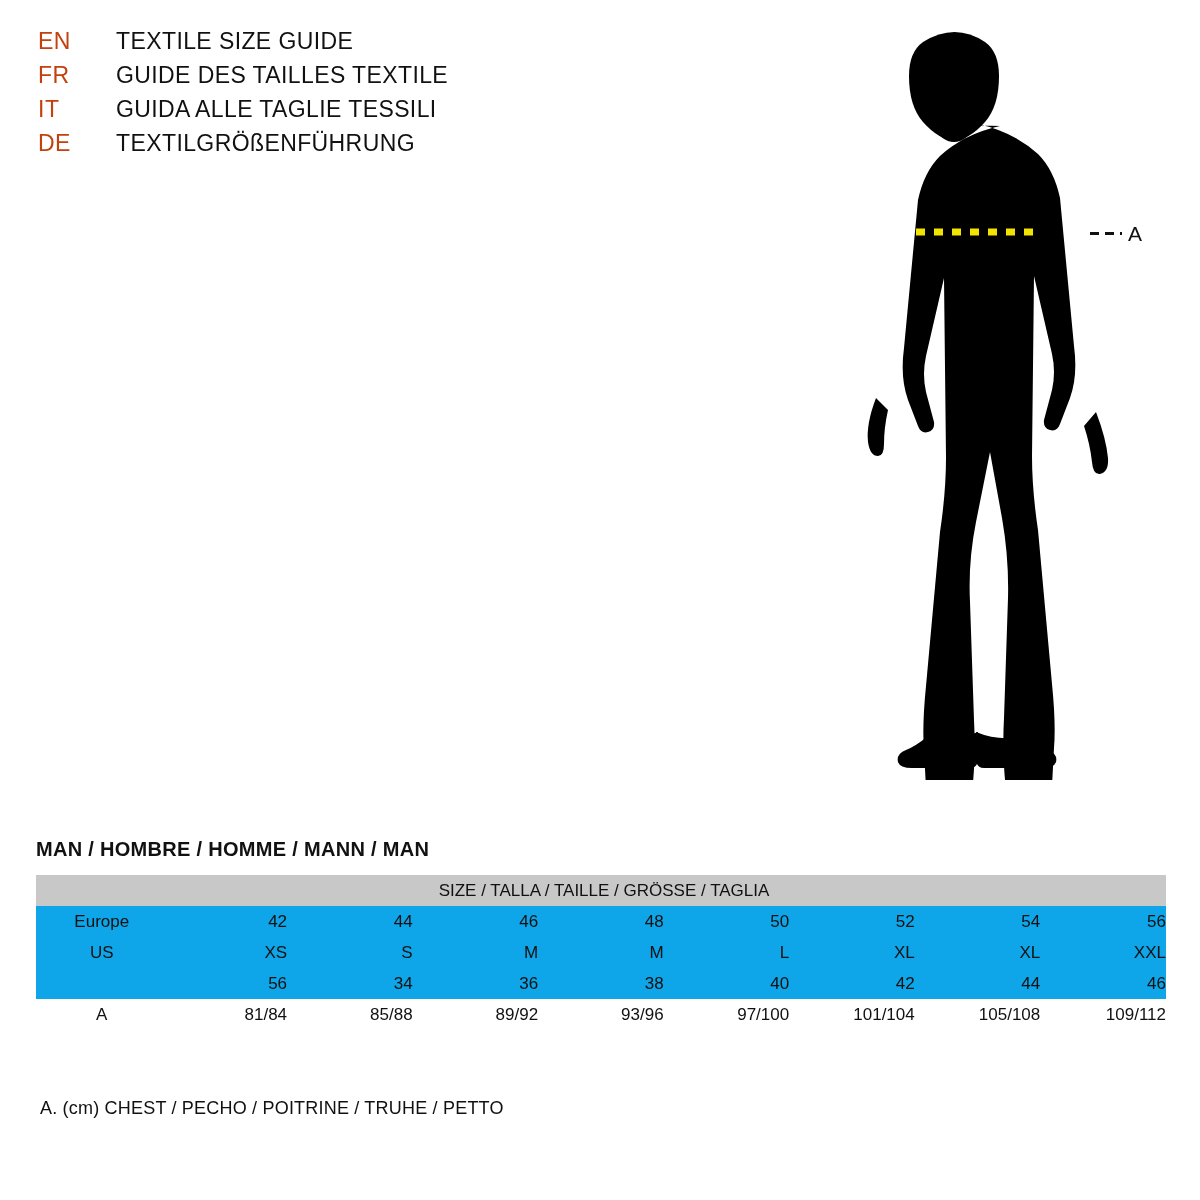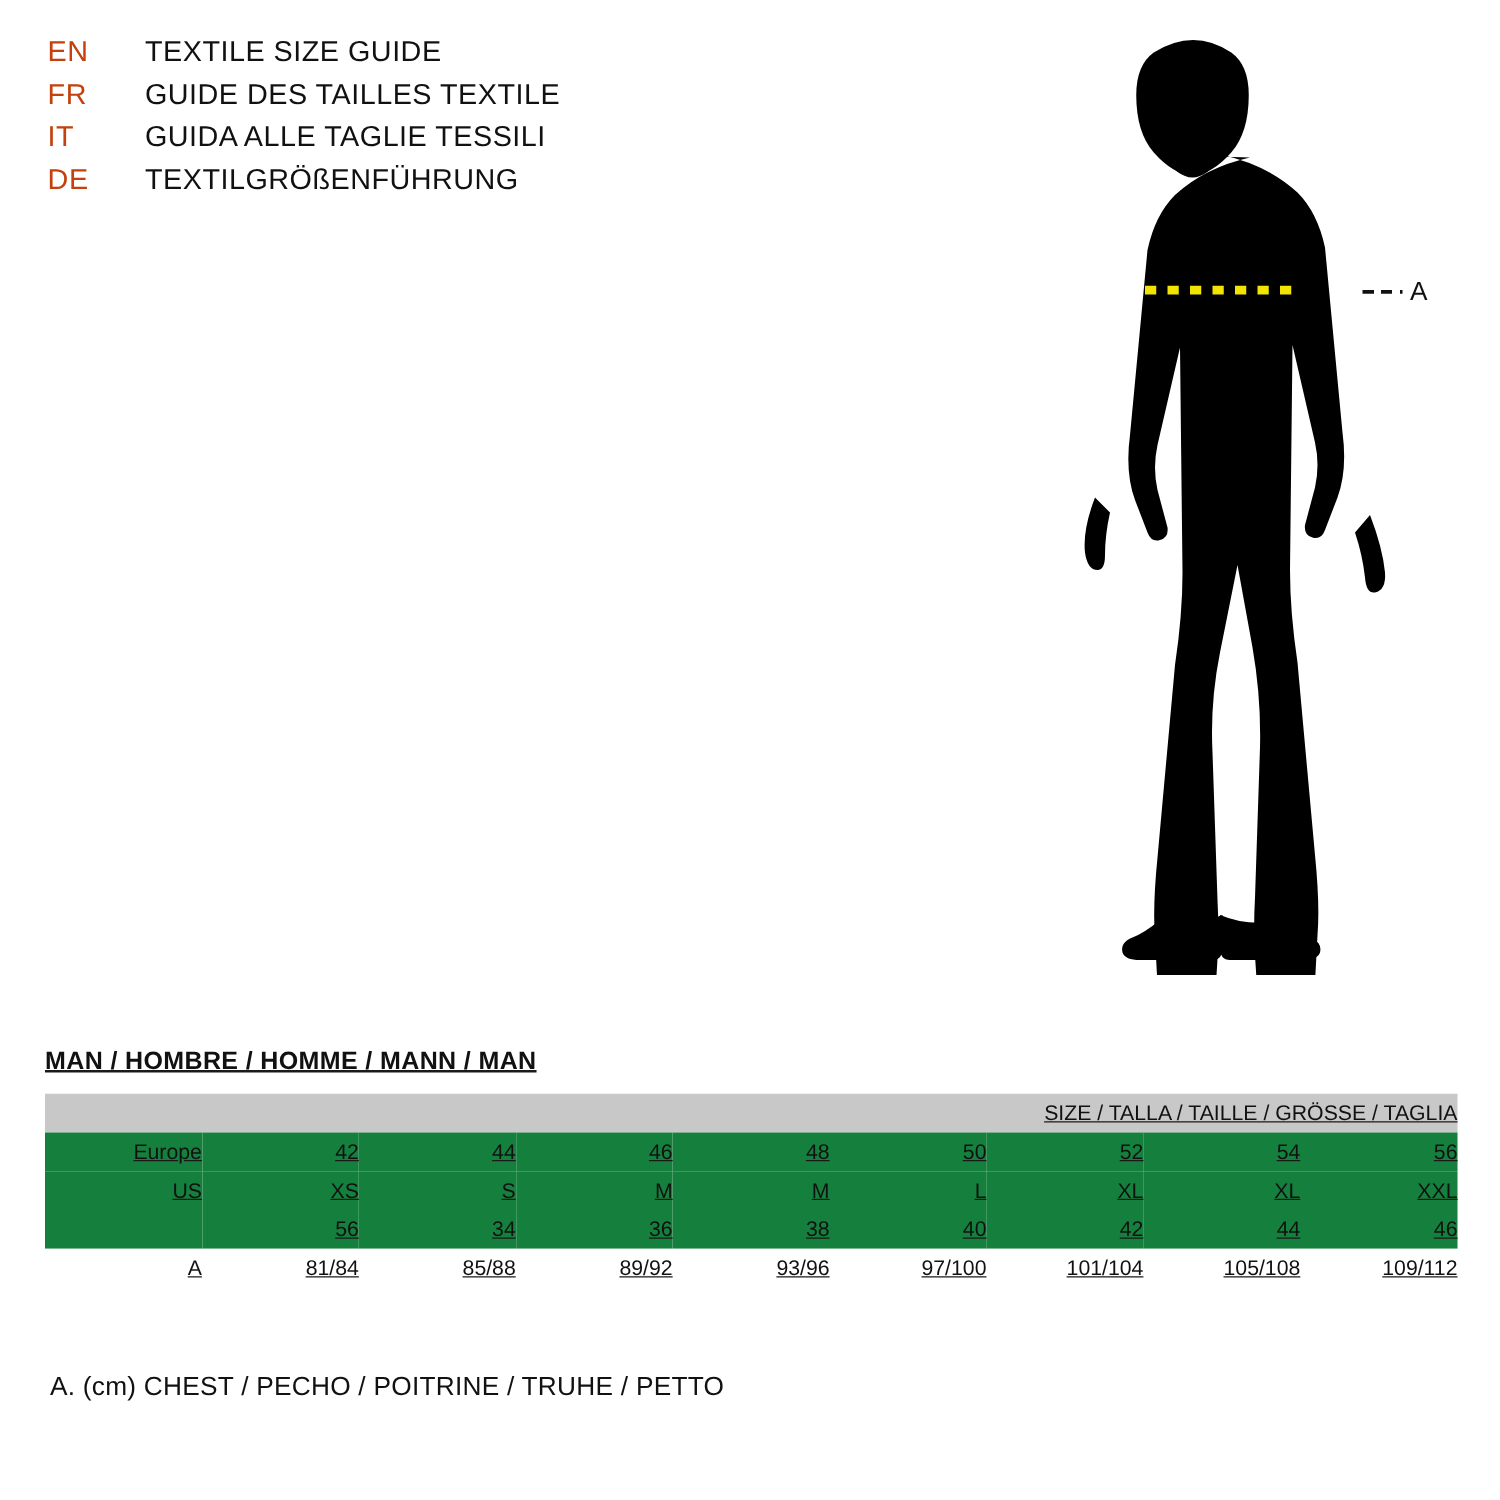"MAN / HOMBRE / HOMME" .table-section { text-decoration: underline -> none }
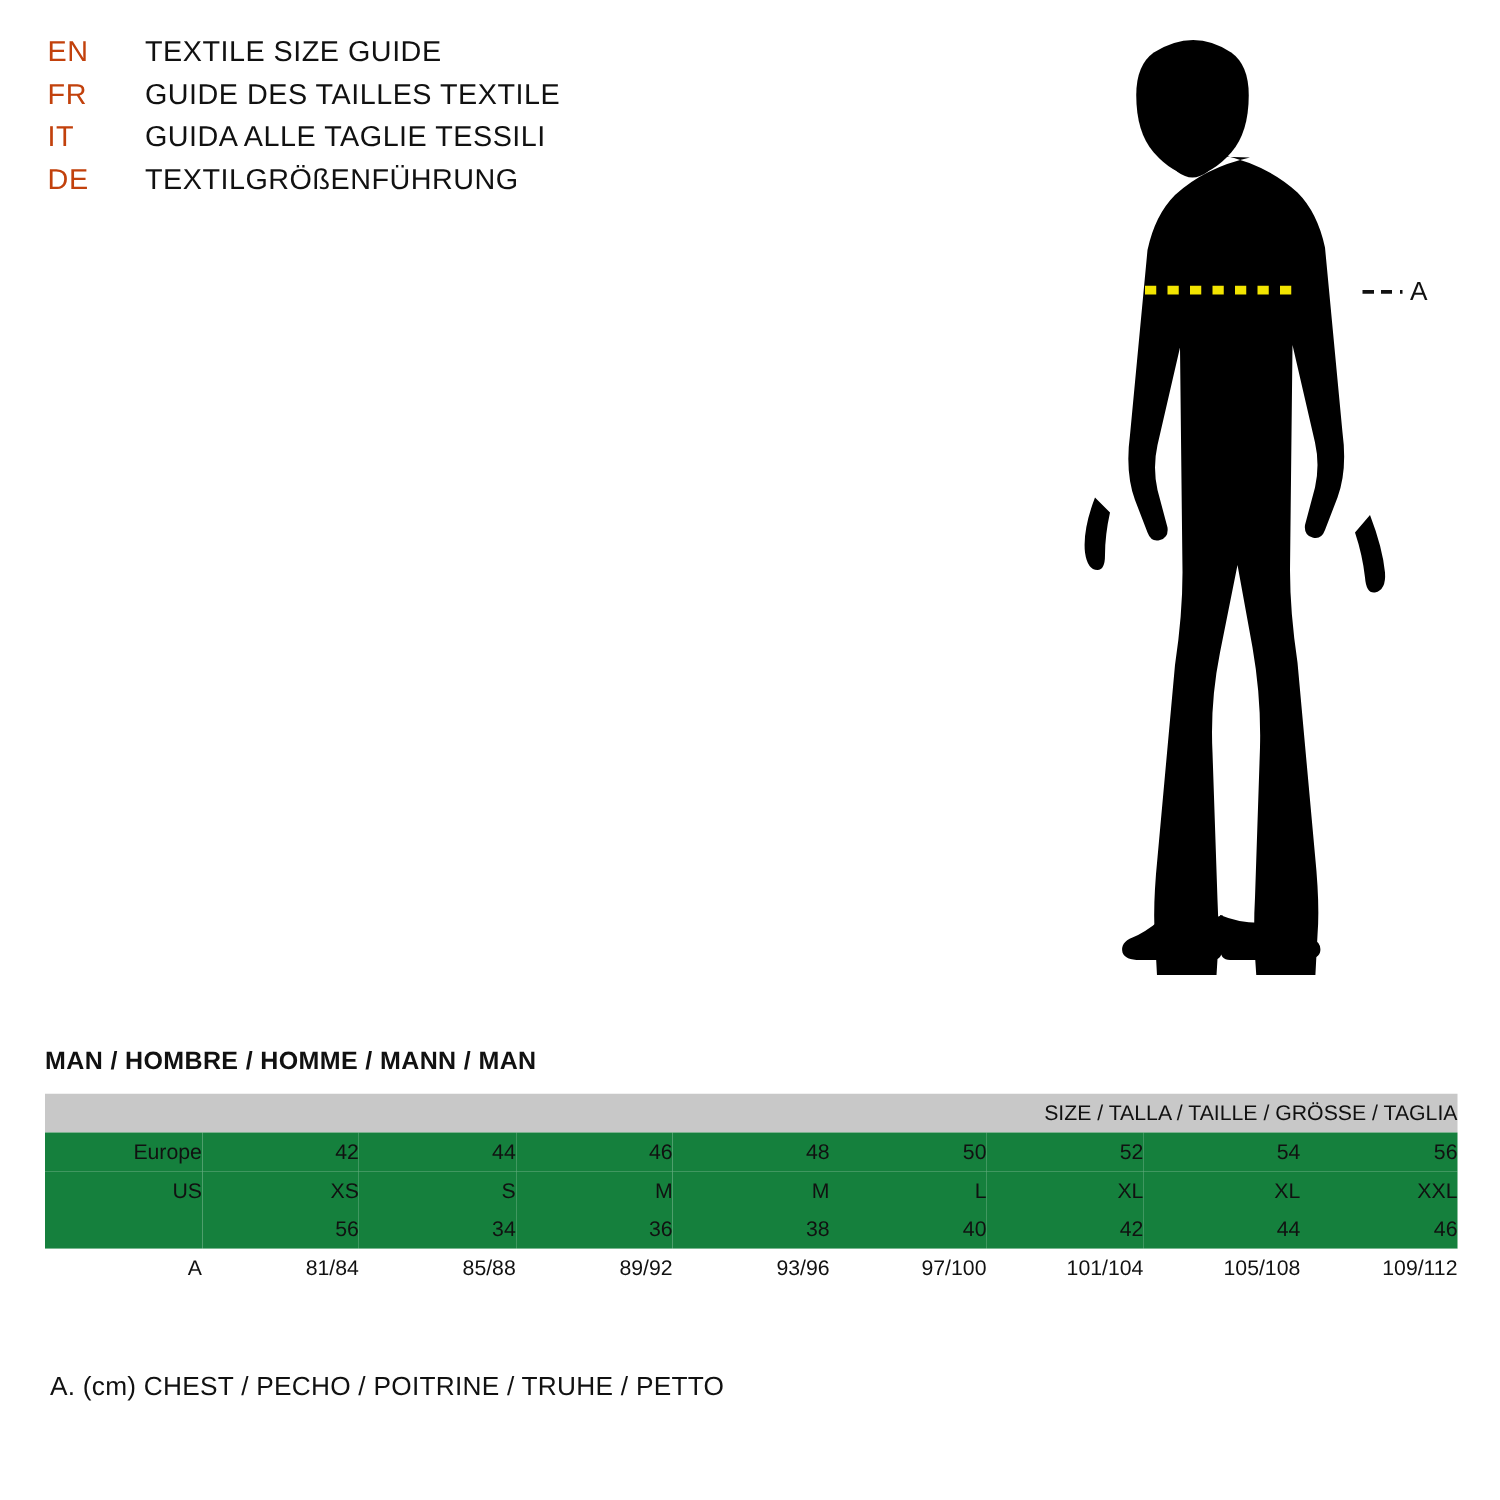"SIZE / TALLA / TAILLE" .col-label { text-align: right -> center }
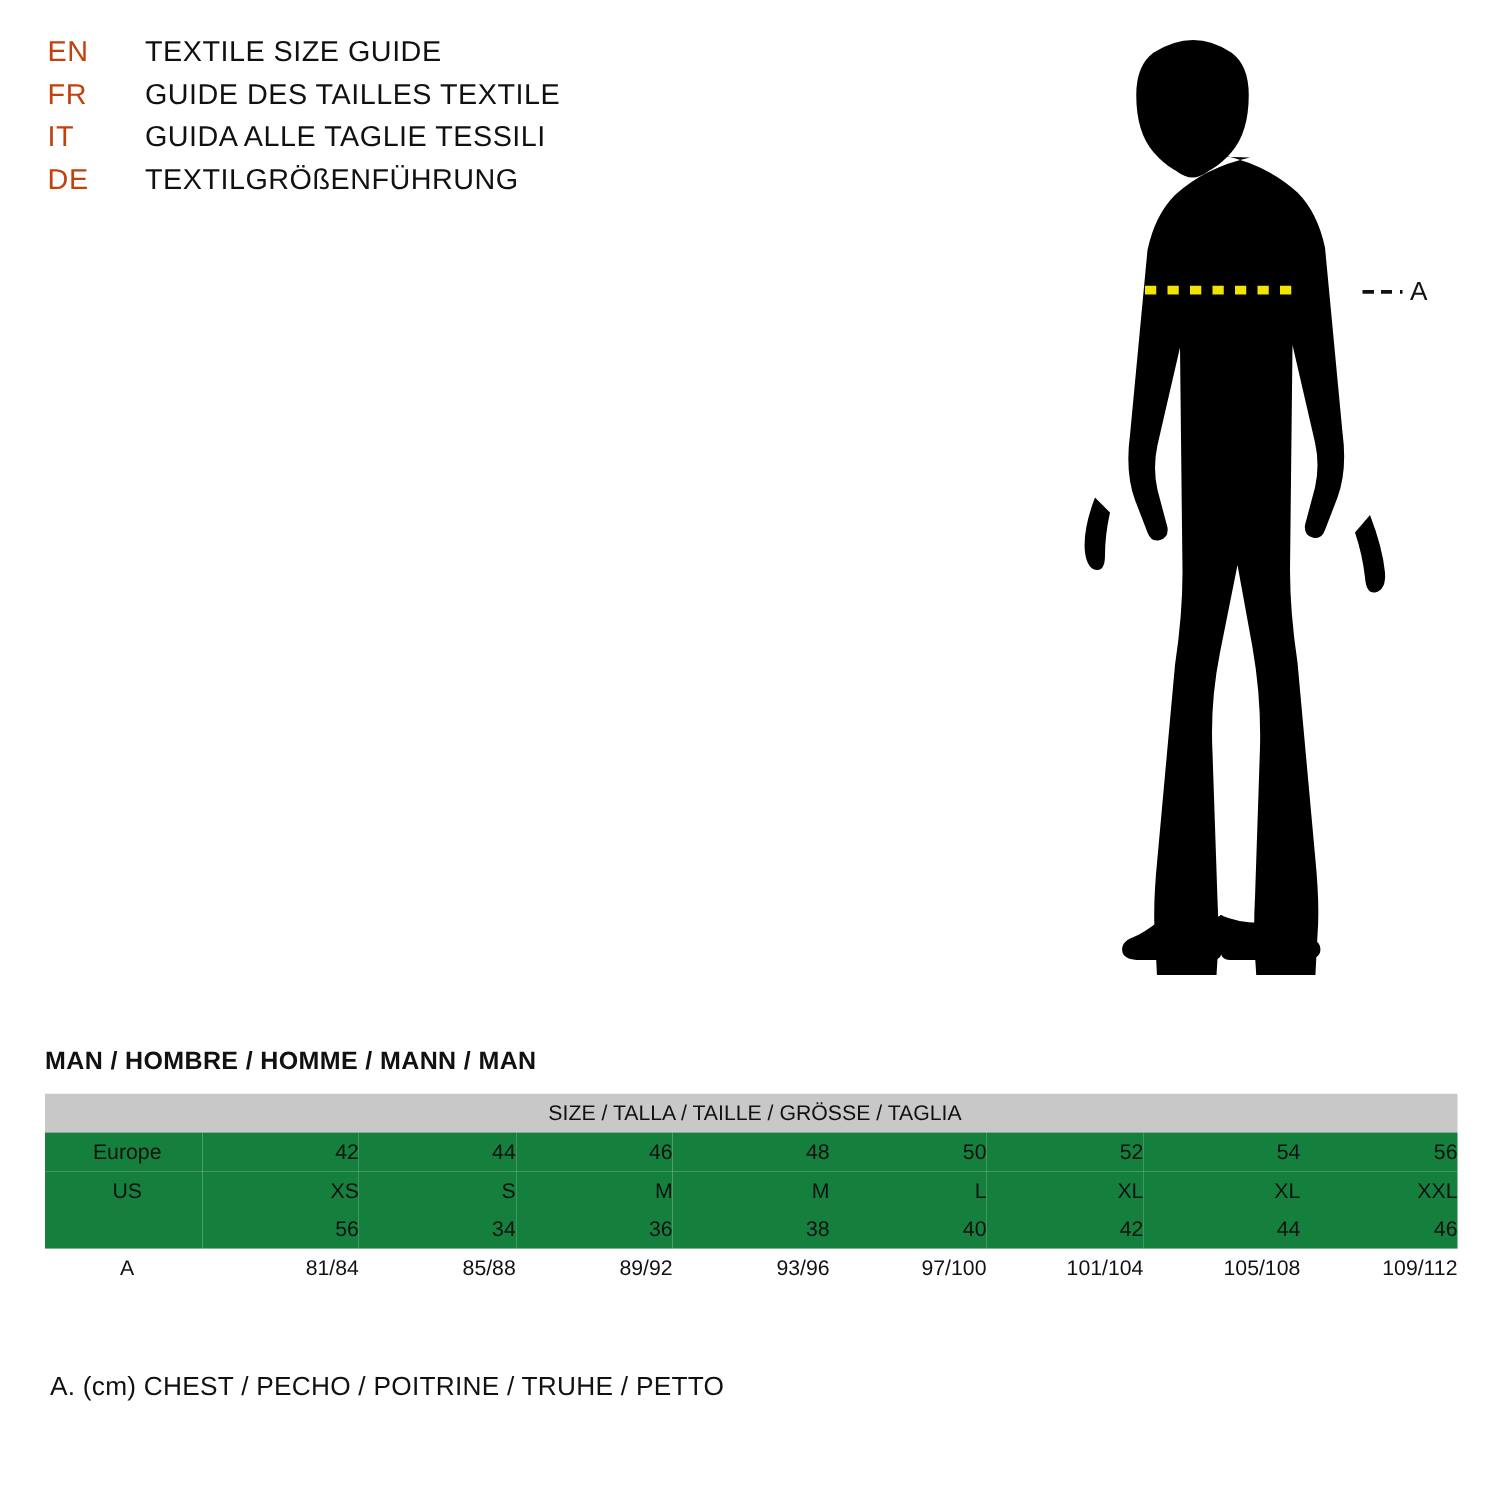"Europe" tr.band-light td { background: #15803d -> #0ea5e9 }
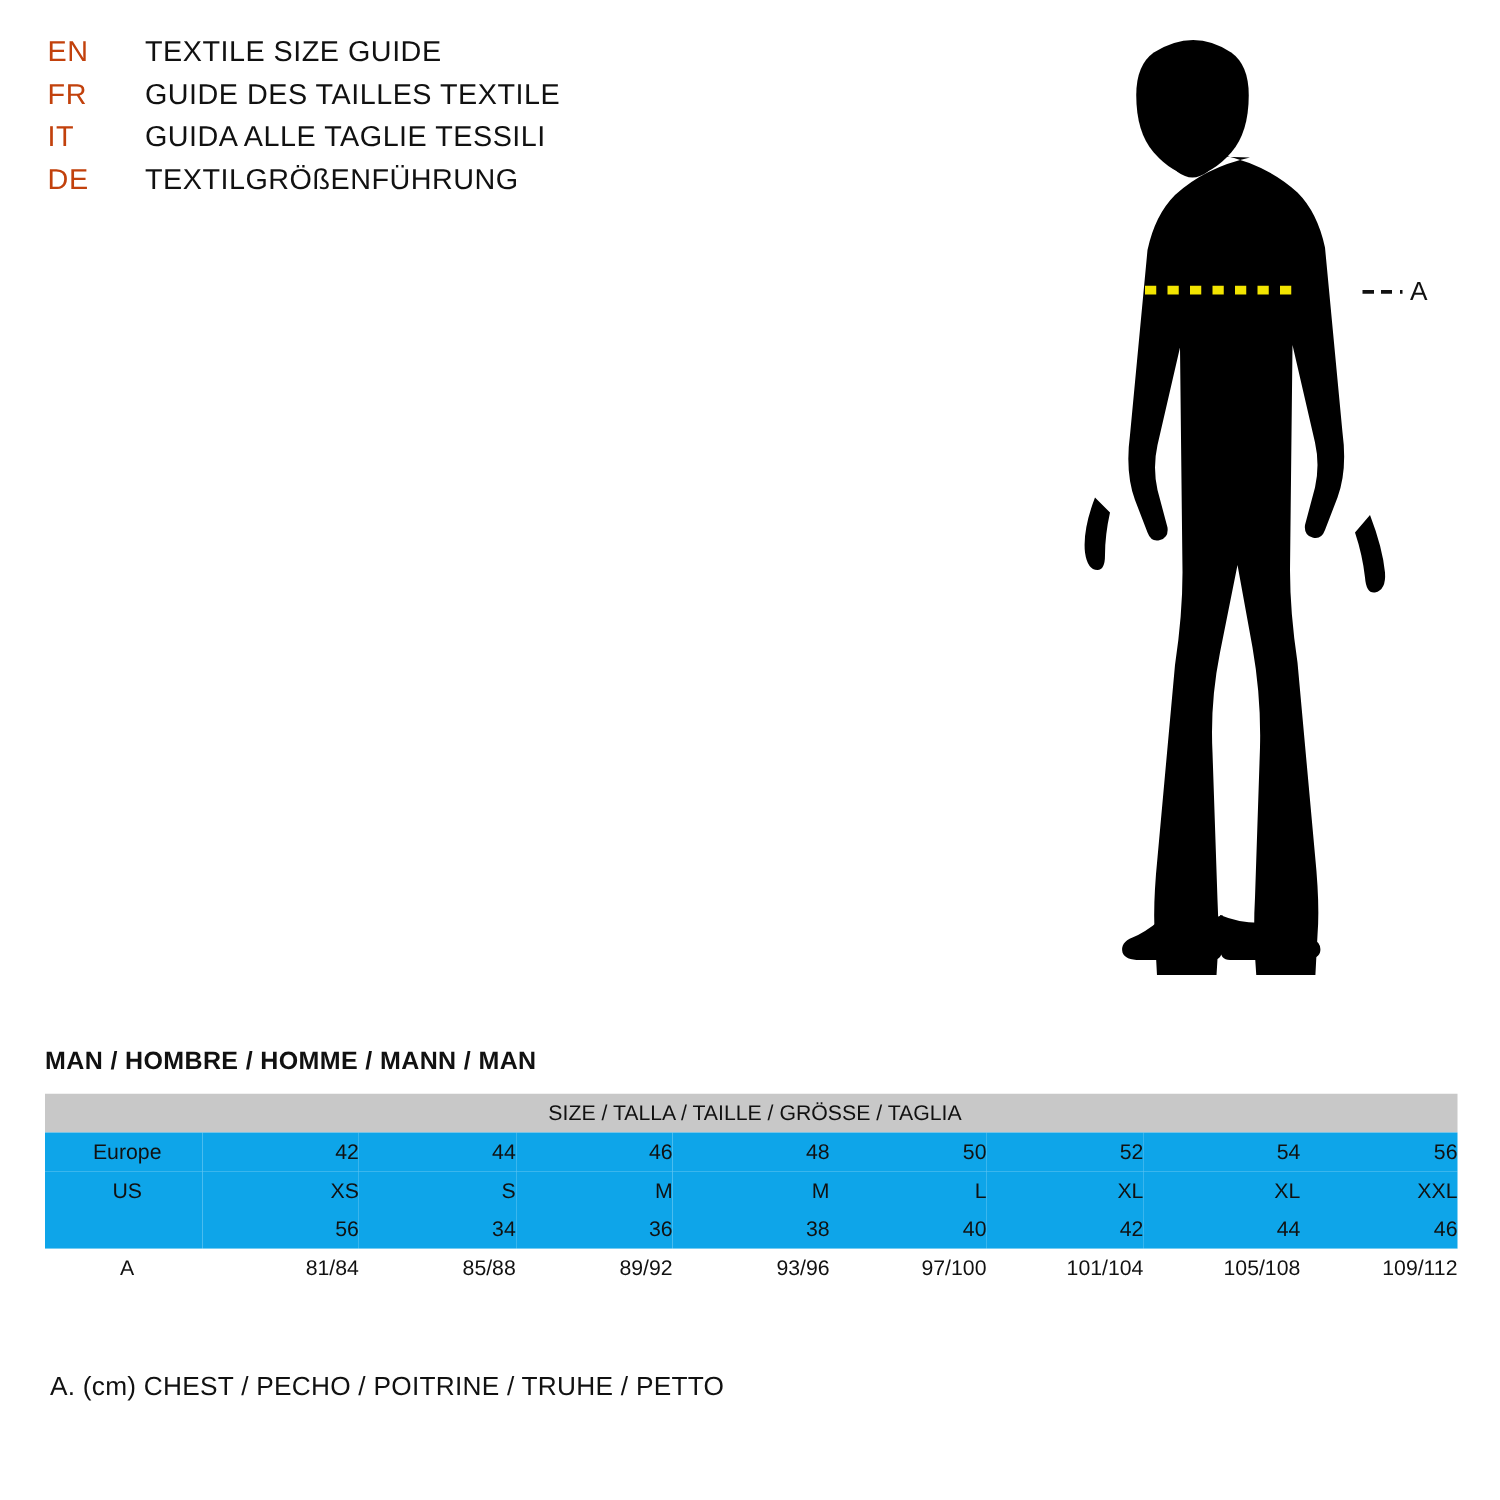"A. (cm) CHEST / PECHO" .footnote { font-size: 21px -> 18px }
